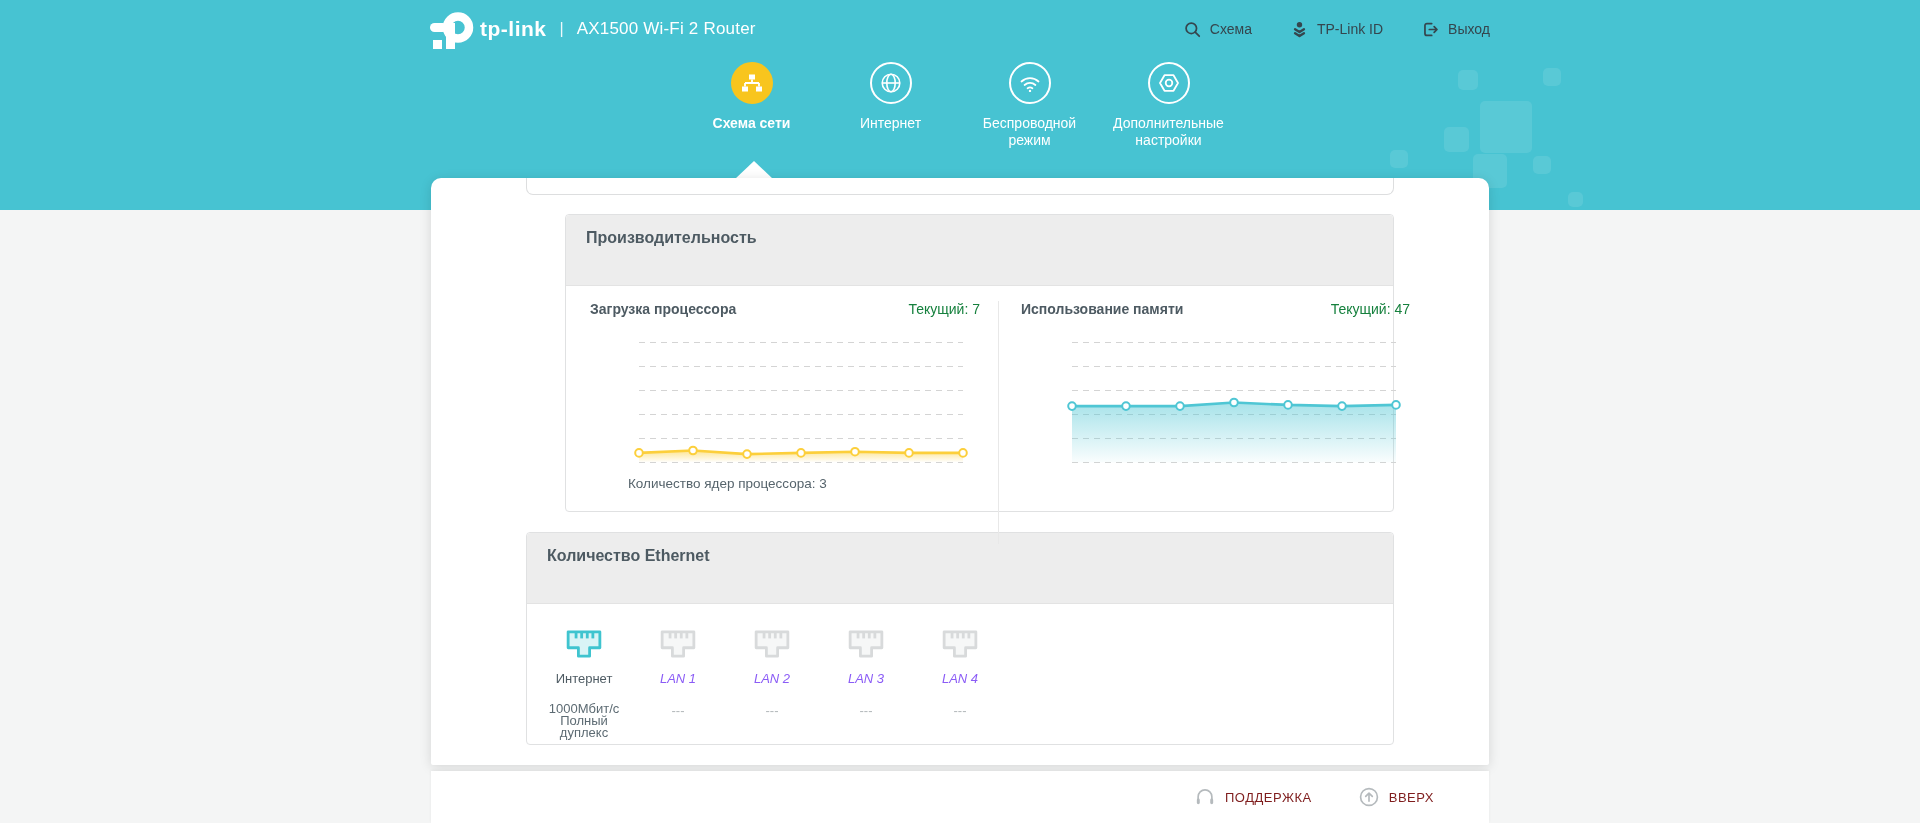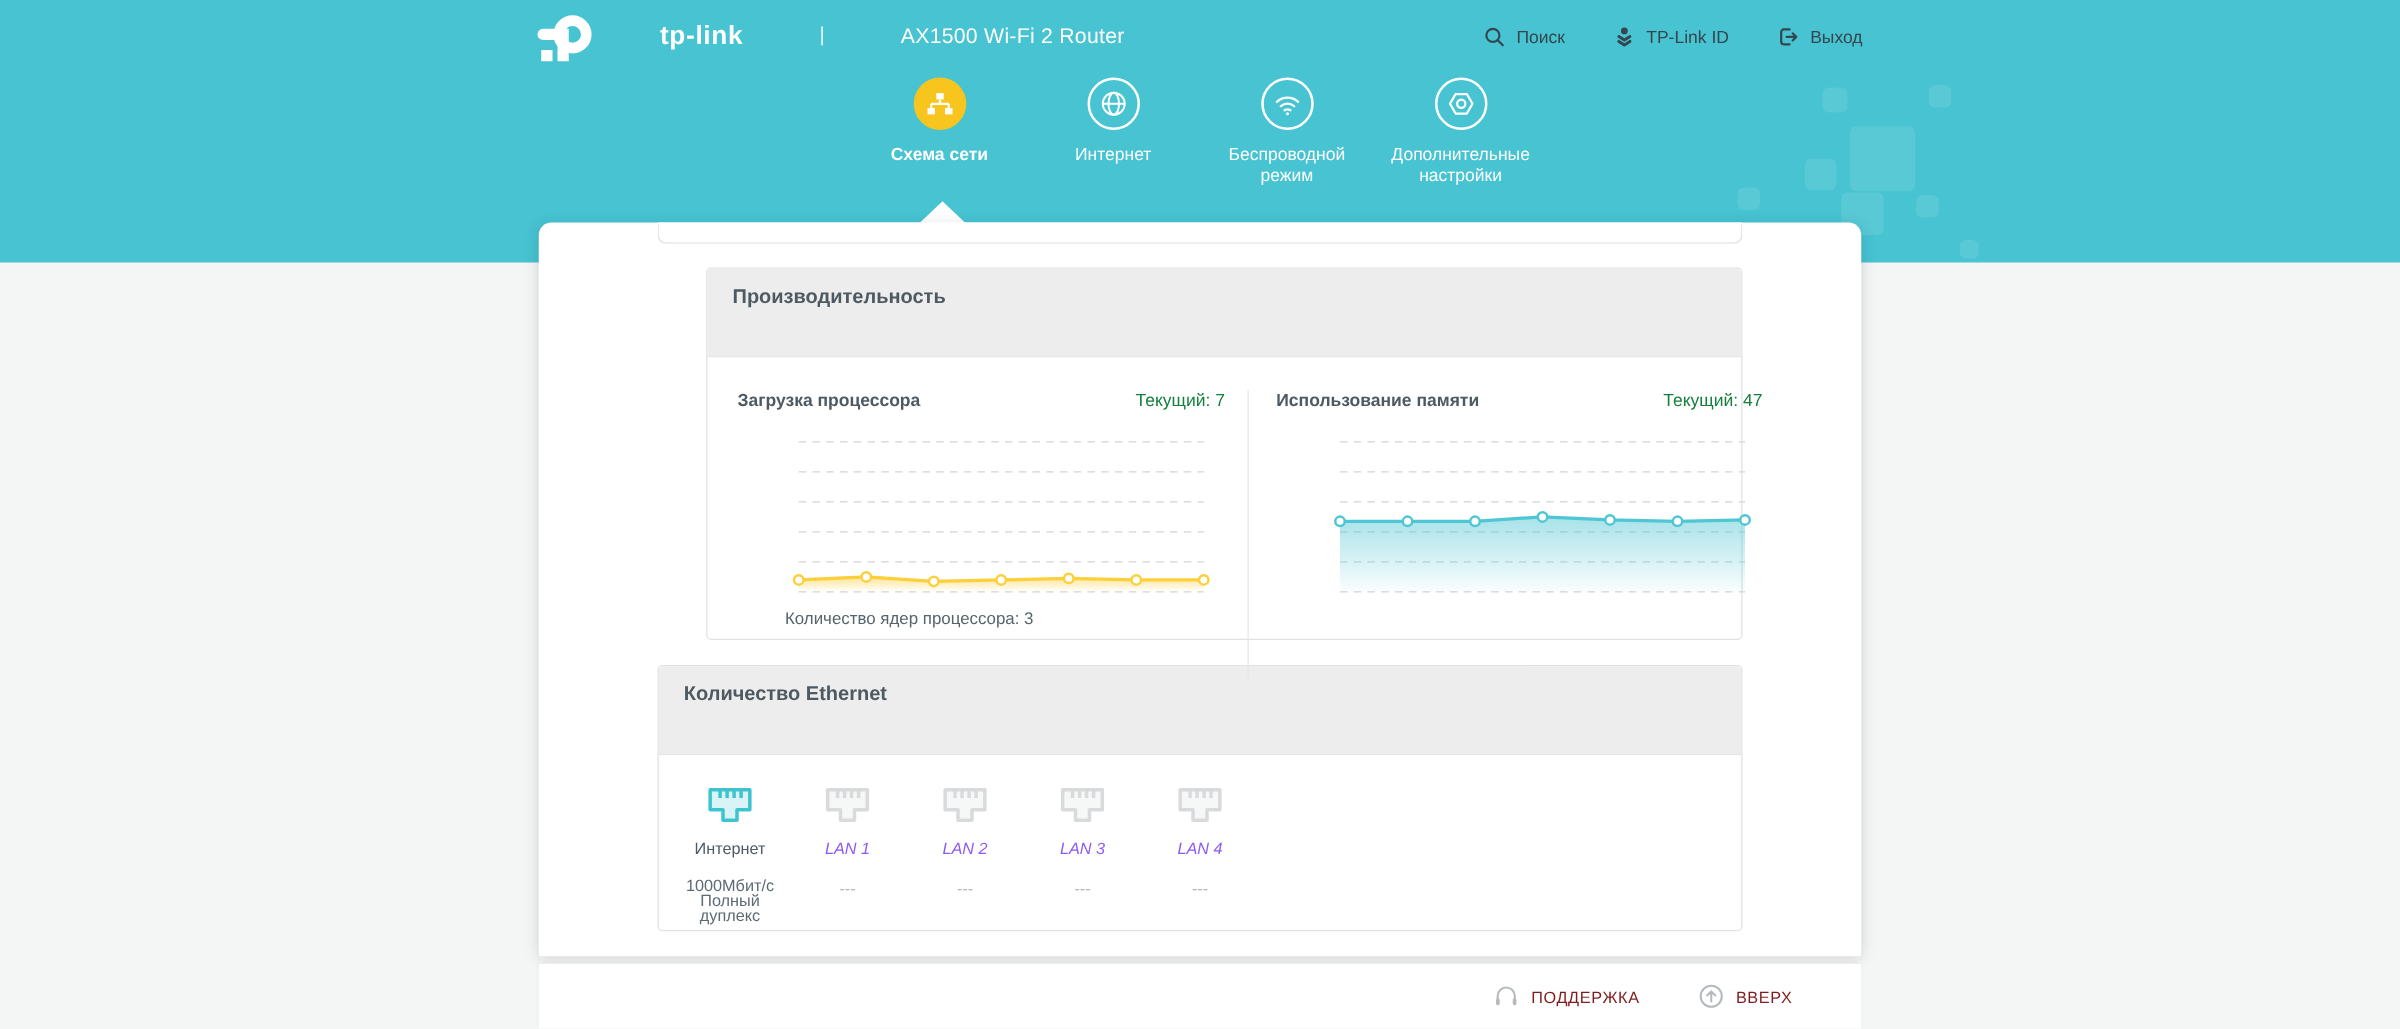"tp-link" .topbar { gap: 48px -> none }
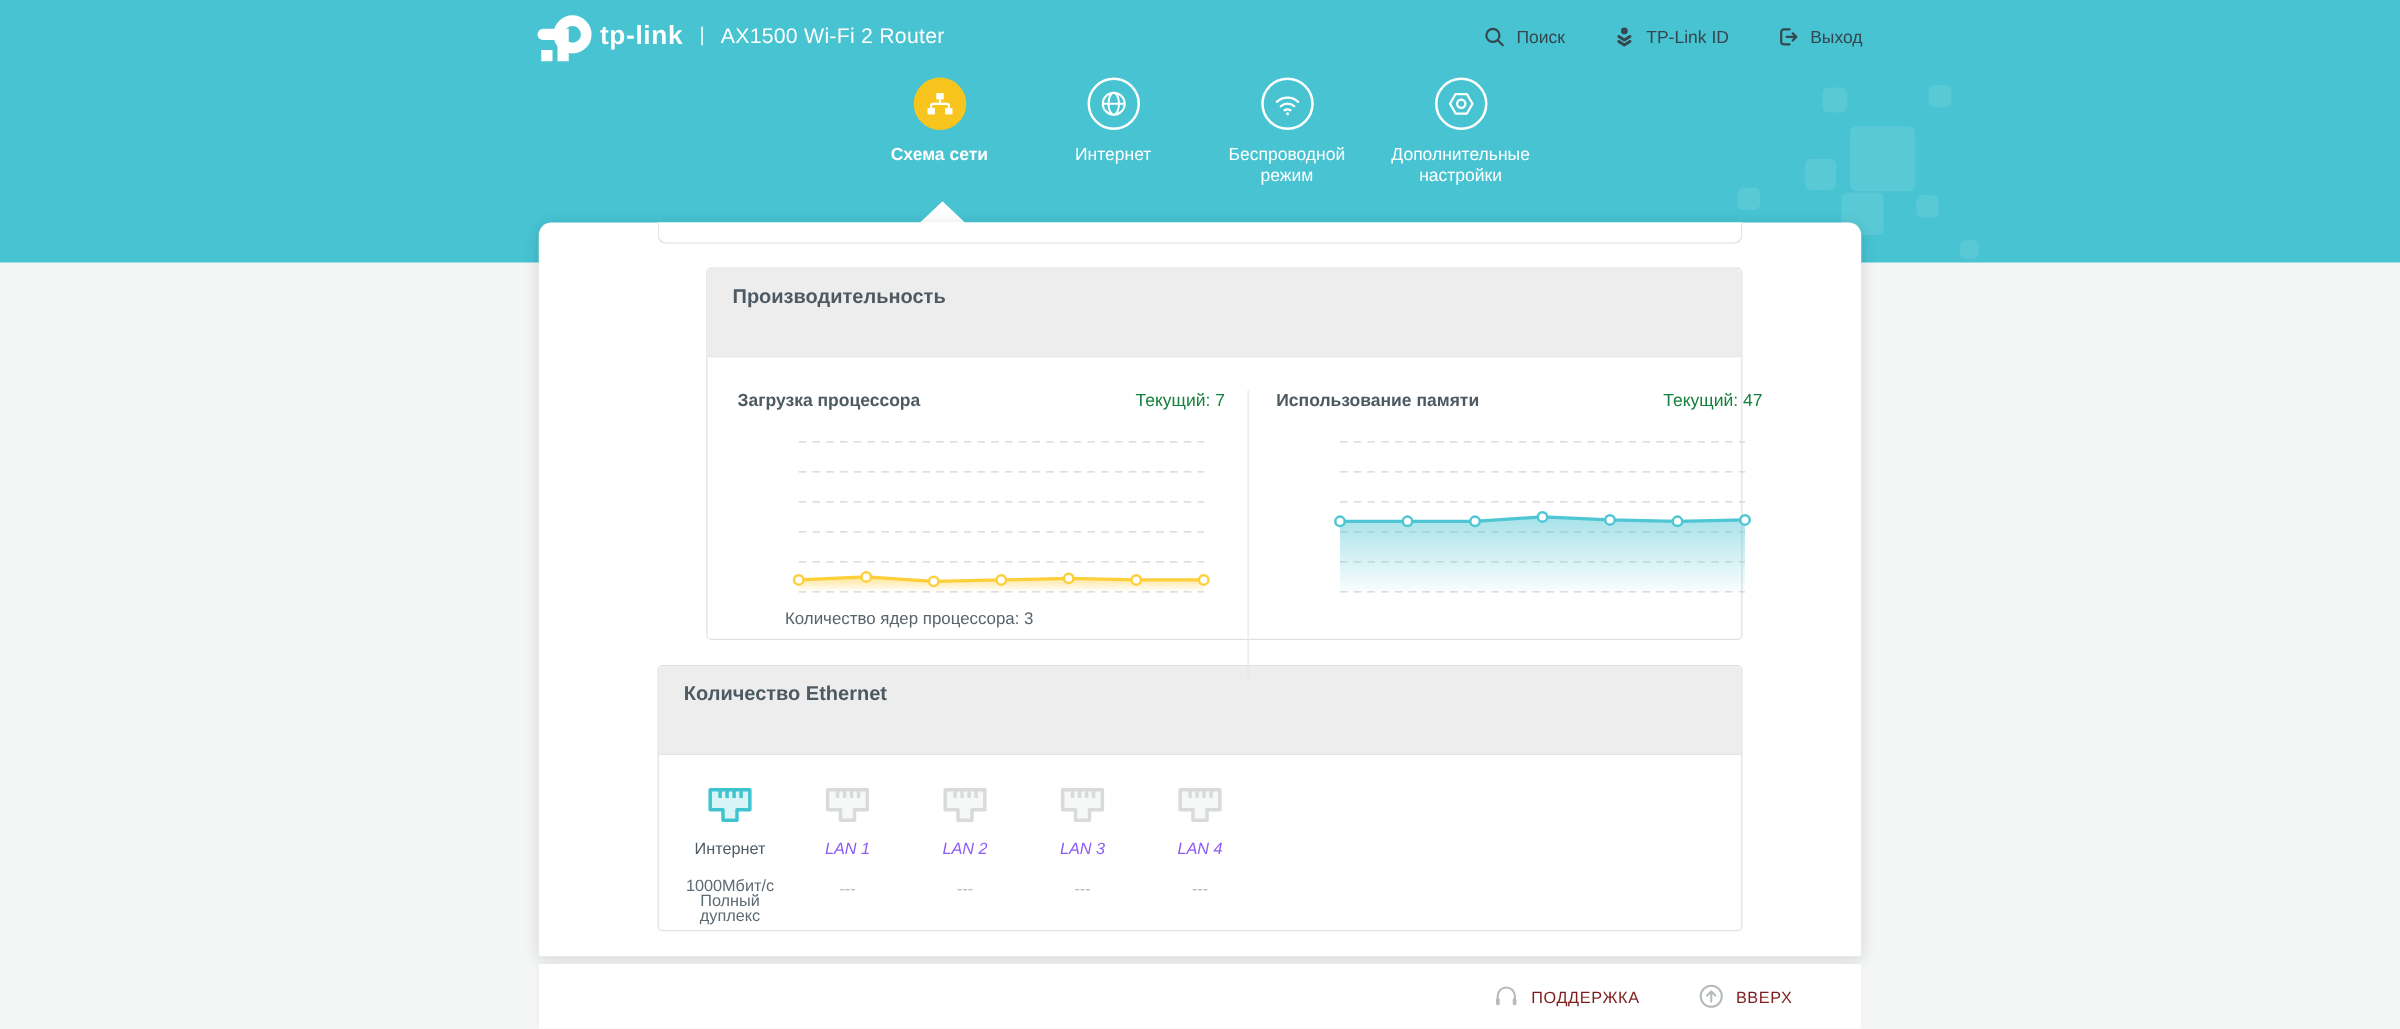"Поиск" span { text: Поиск -> Схема }
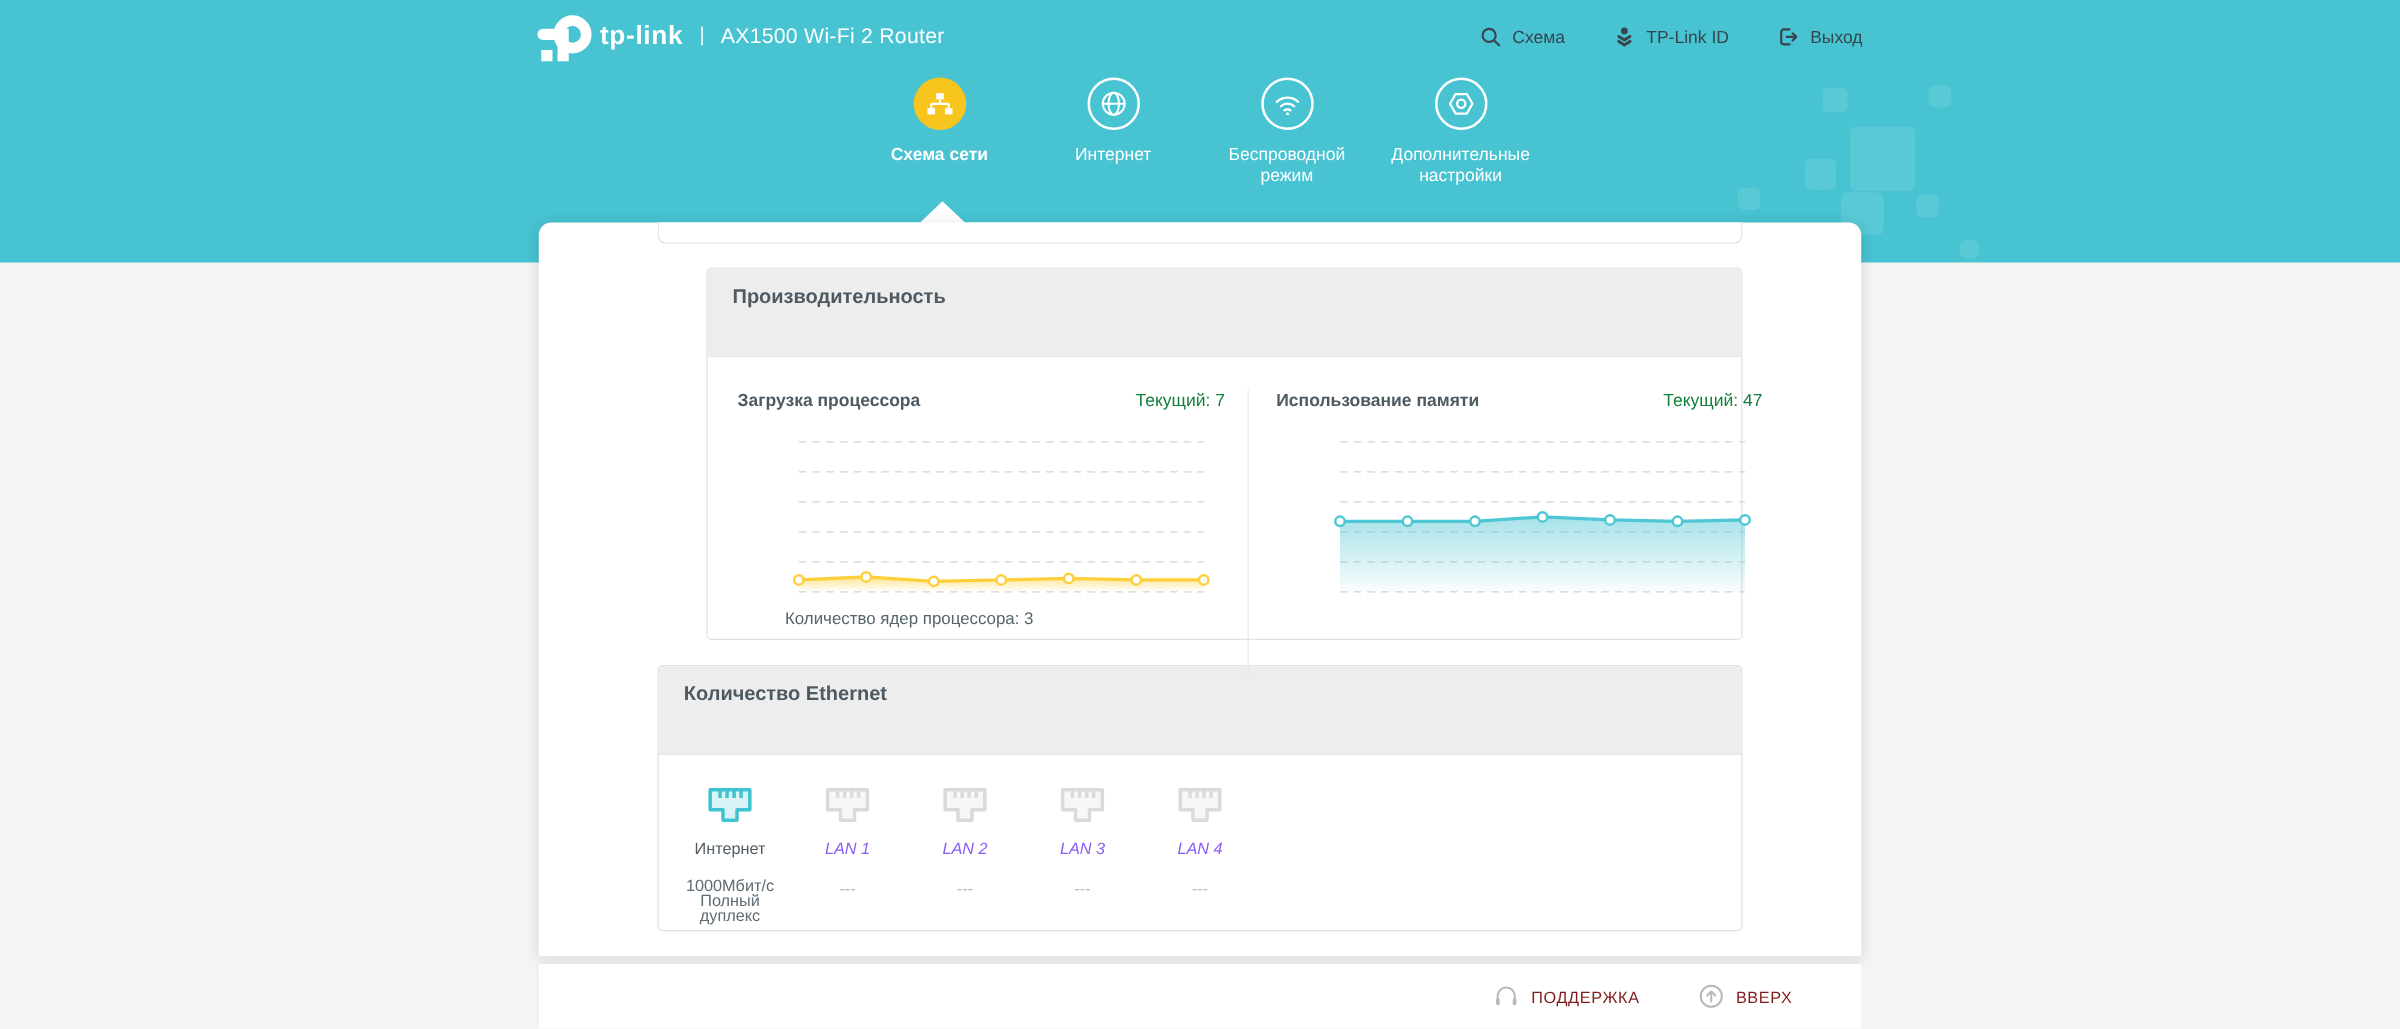"Загрузка процессора" .perf-body { padding-top: 26px -> 15px }
